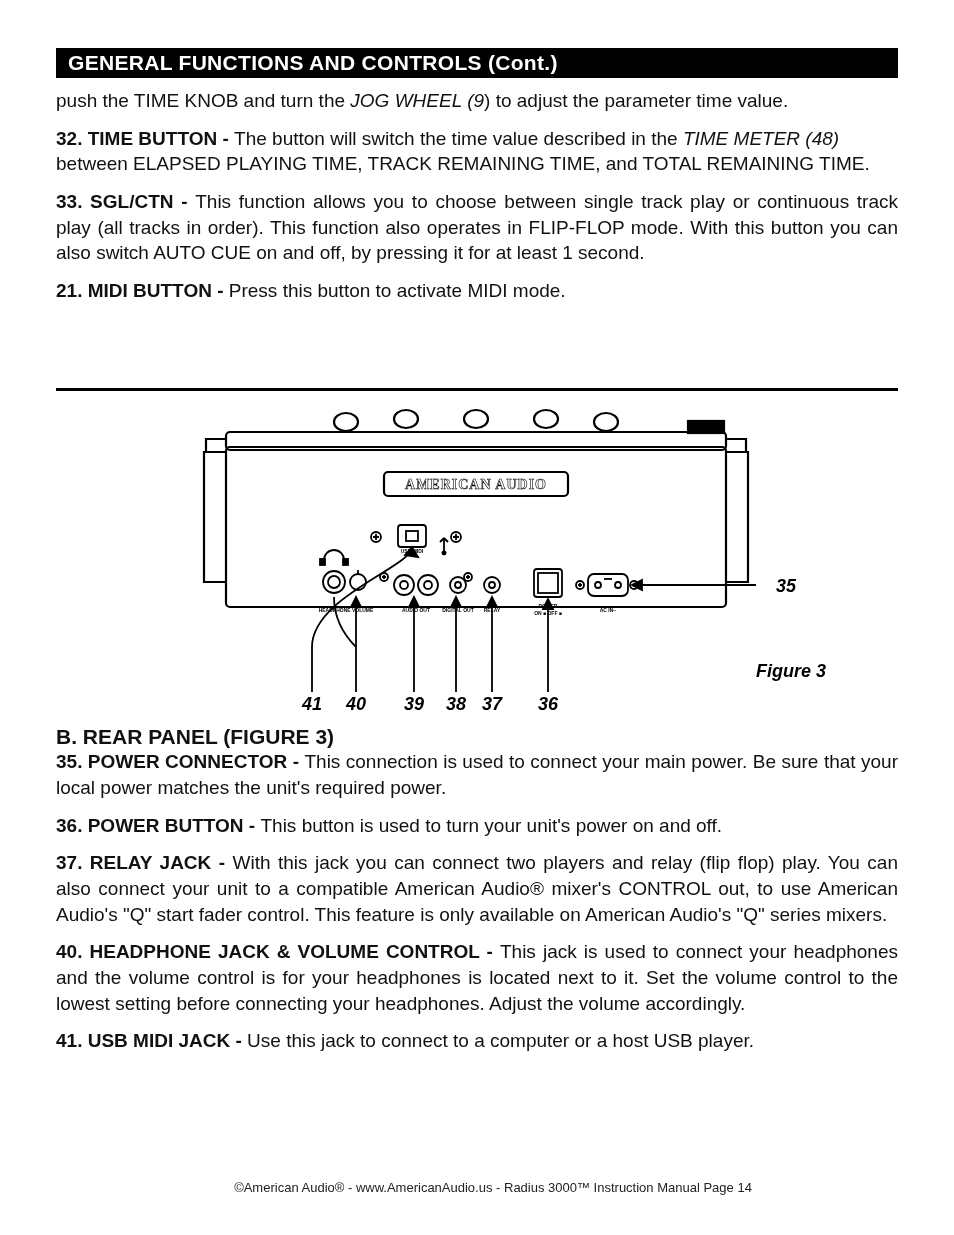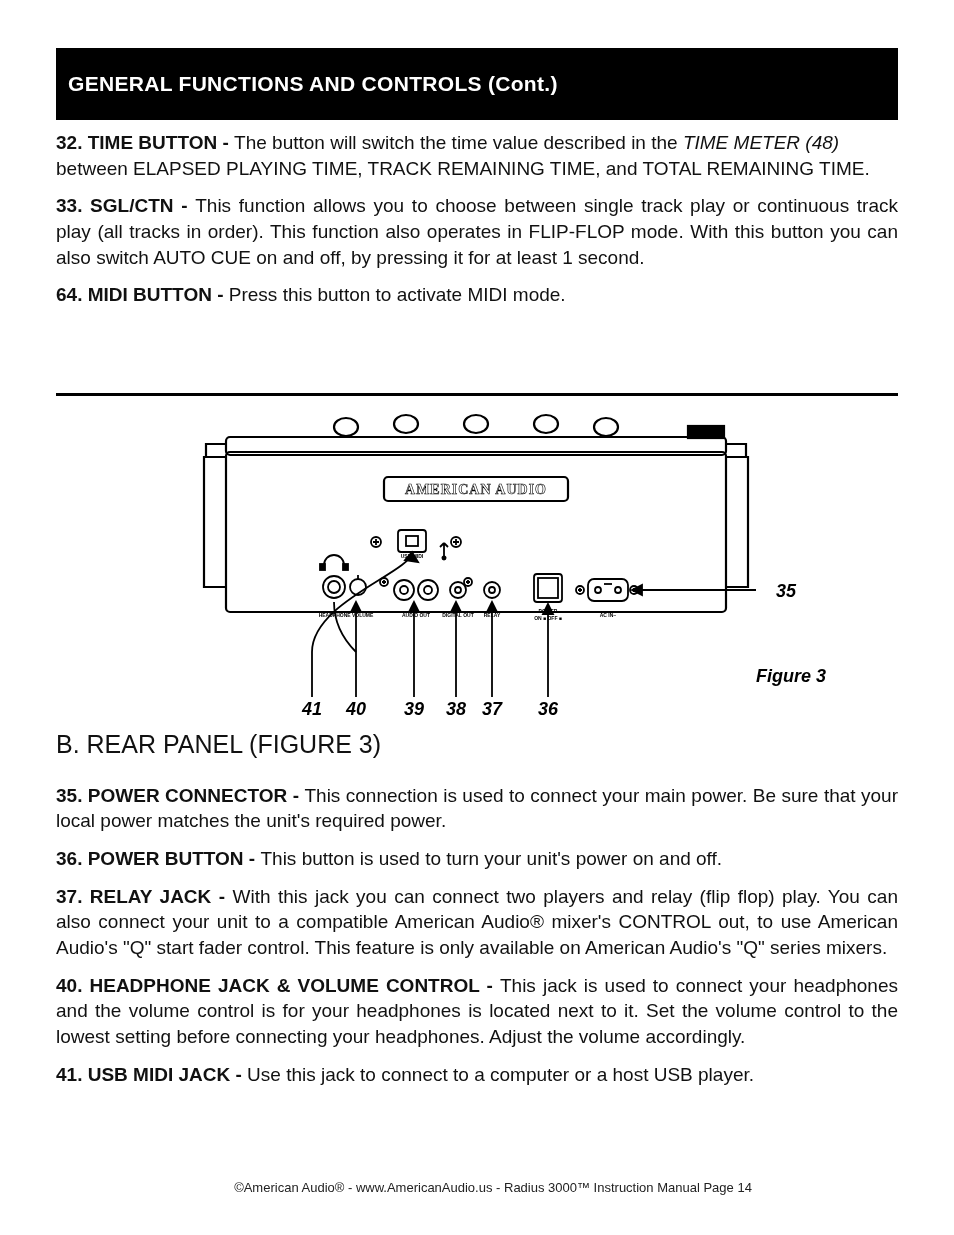"GENERAL FUNCTIONS AND CONTROLS (Cont.)" .header-bar { padding: 24px 12px -> 3px 12px }
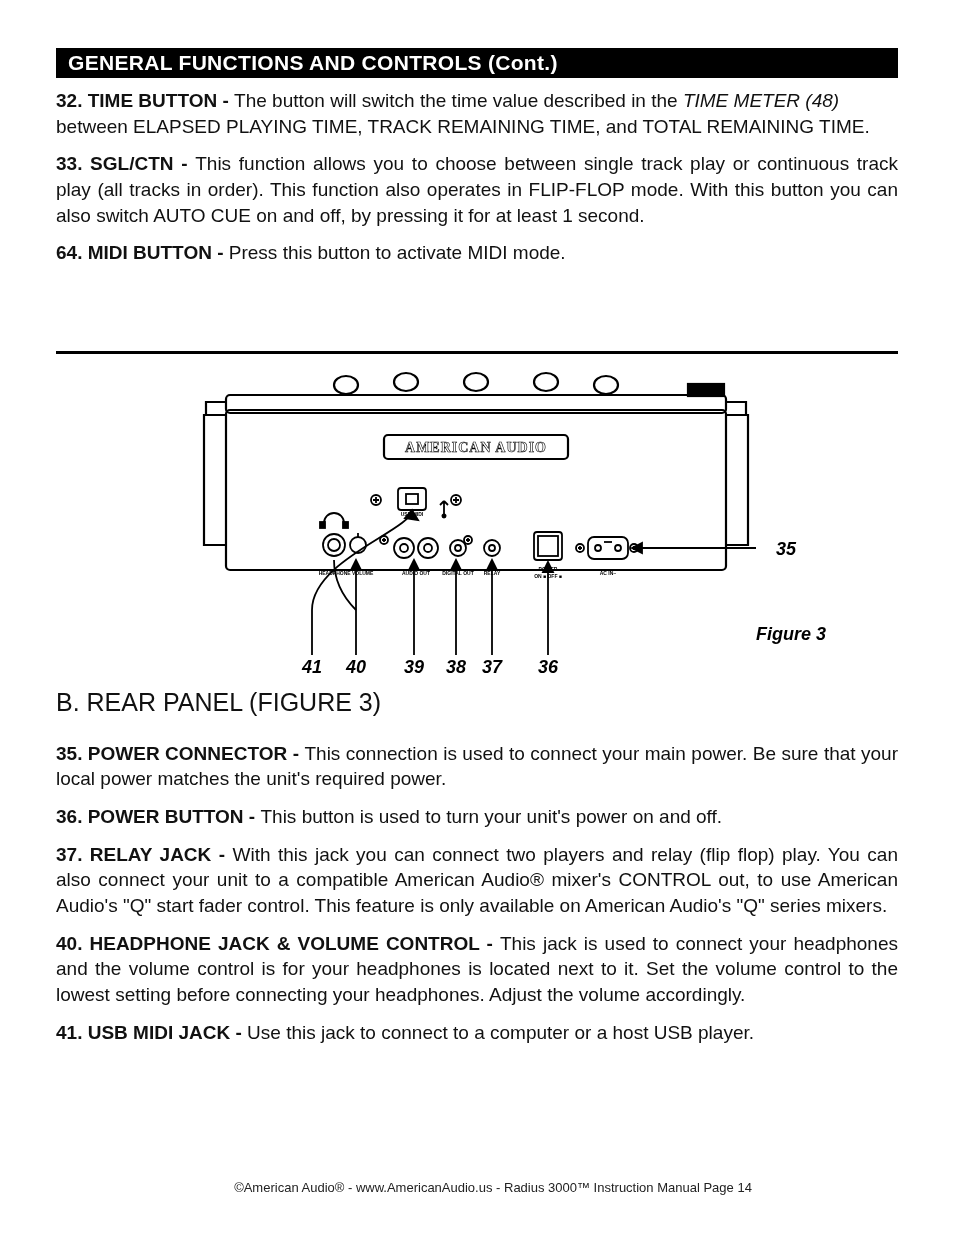"push the TIME KNOB and" p.body-text { html: none -> <p> <span>push the TIME KNOB and turn the </span><span>JOG WHEEL (9</span><span>) to adjust the parameter time value.</span> </p> }
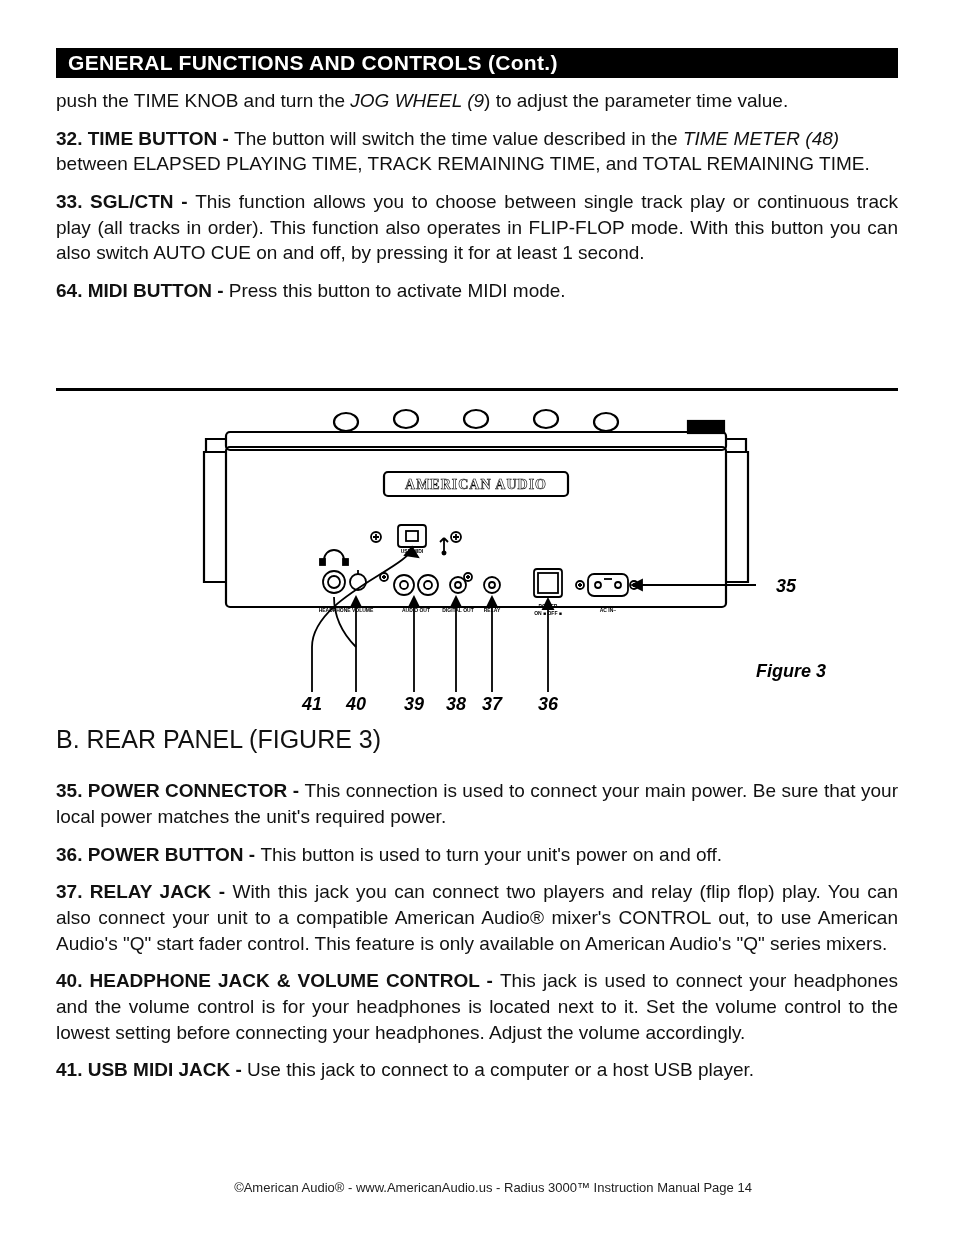"64. MIDI BUTTON -" span.item-num-bold { text: 64 -> 21 }
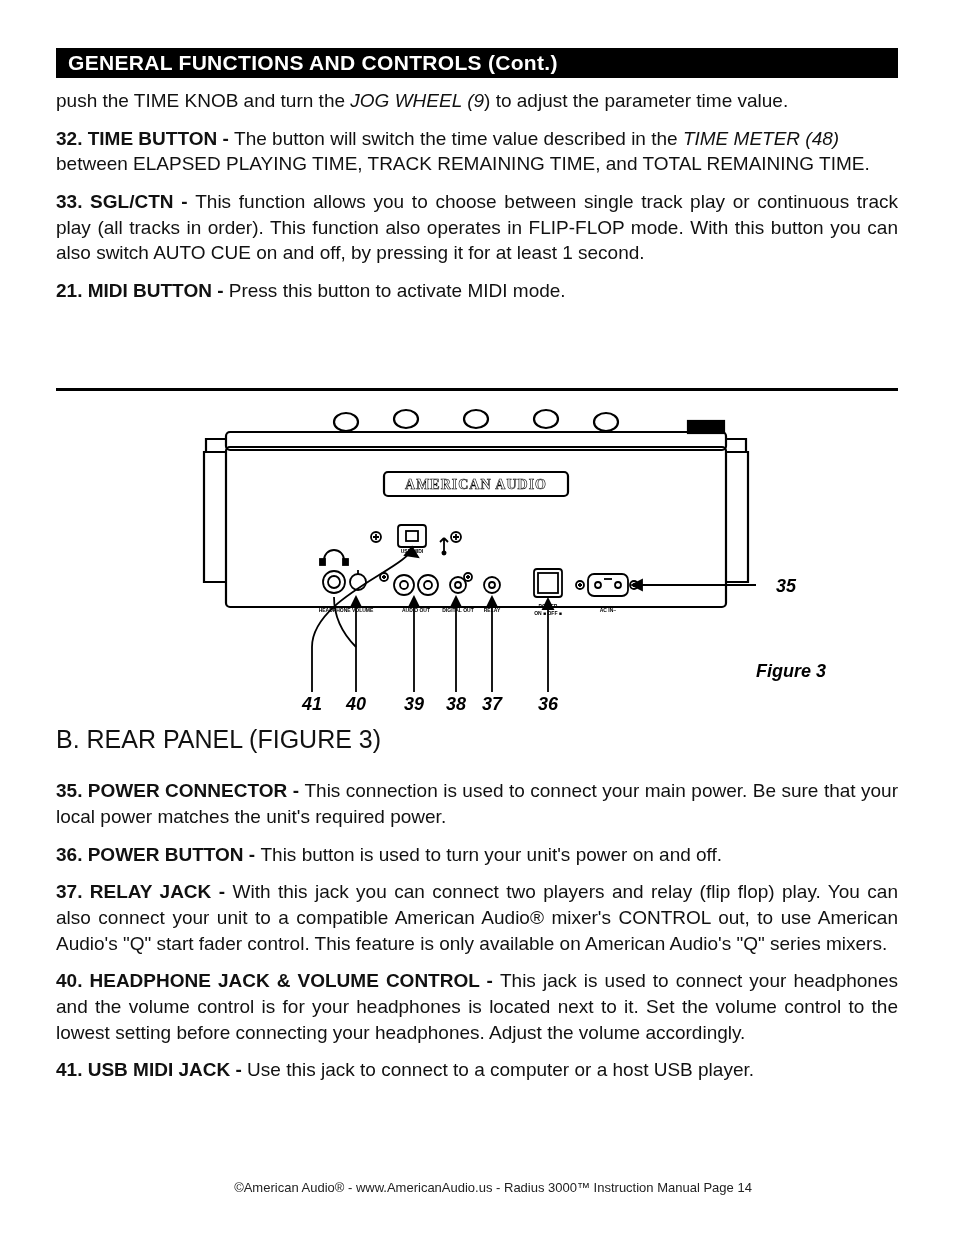"B. REAR PANEL (FIGURE 3)" .section-title { font-size: 25px -> 21px; font-weight: normal -> bold; margin: 6px 0 24px 0 -> 6px 0 0 0 }
